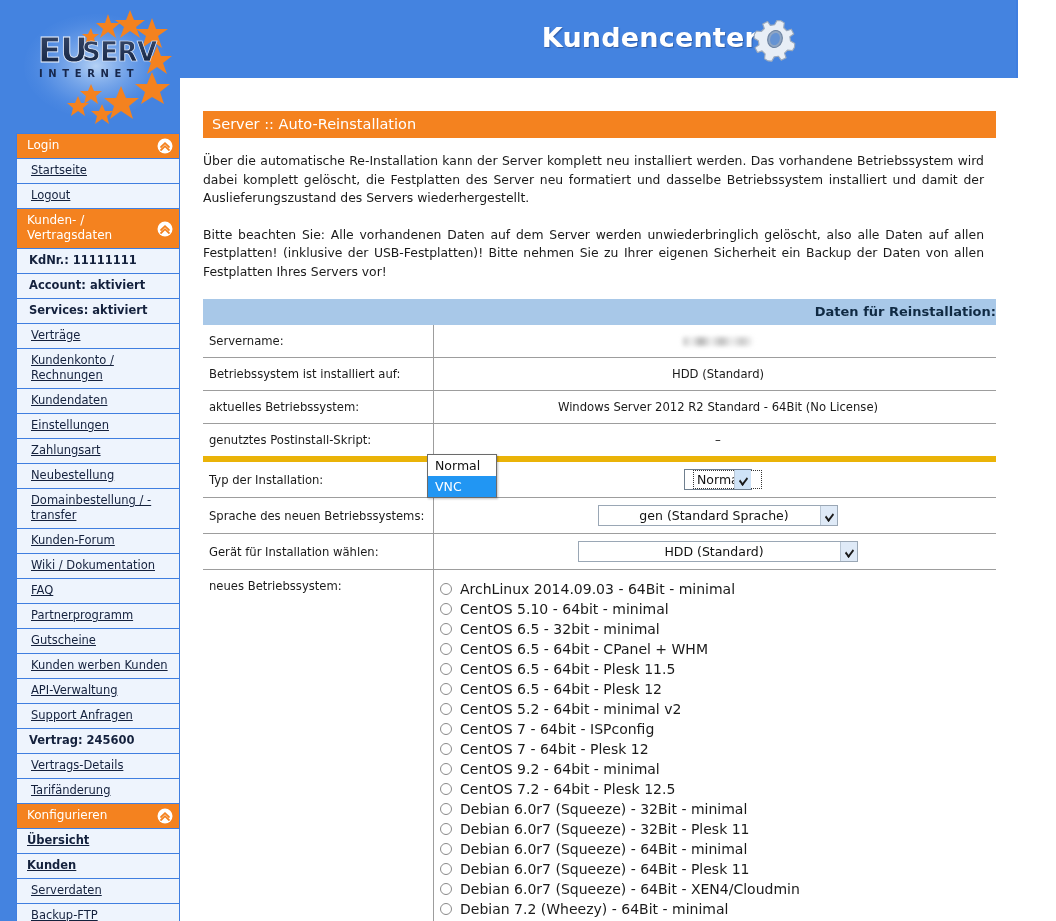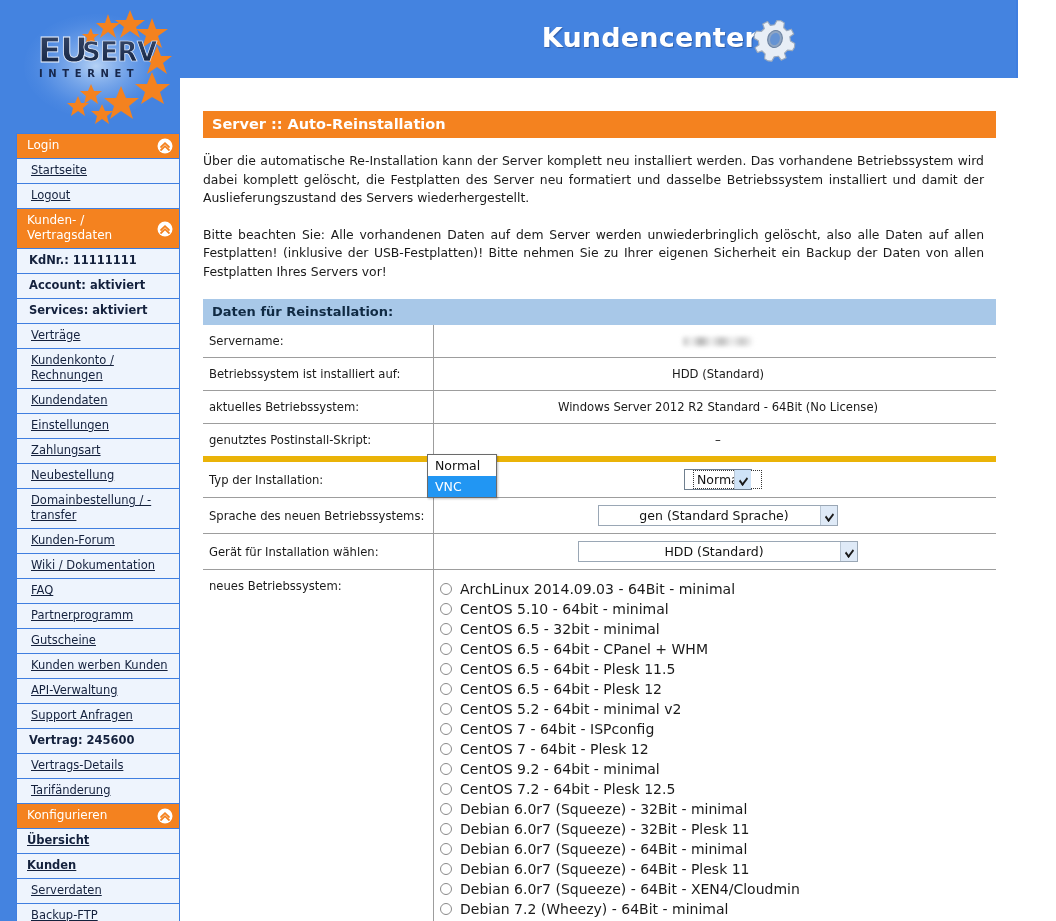"Server :: Auto-Reinstallation" .page-title-bar { font-weight: bold -> normal }
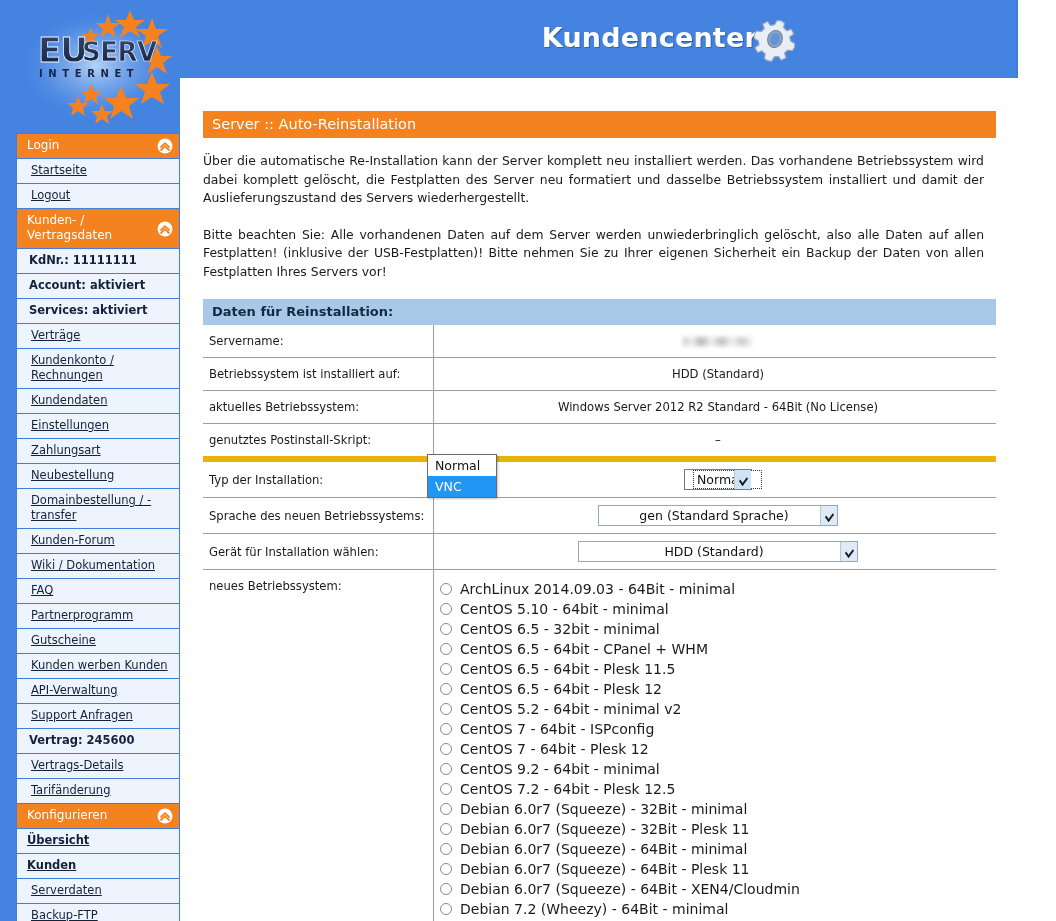"Daten für Reinstallation:" .section-bar { text-align: none -> right }
